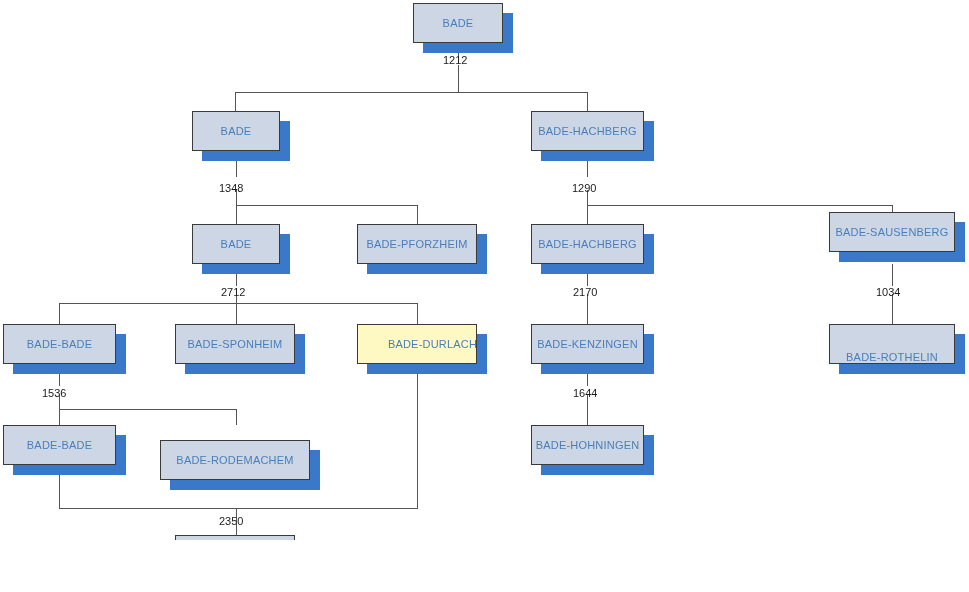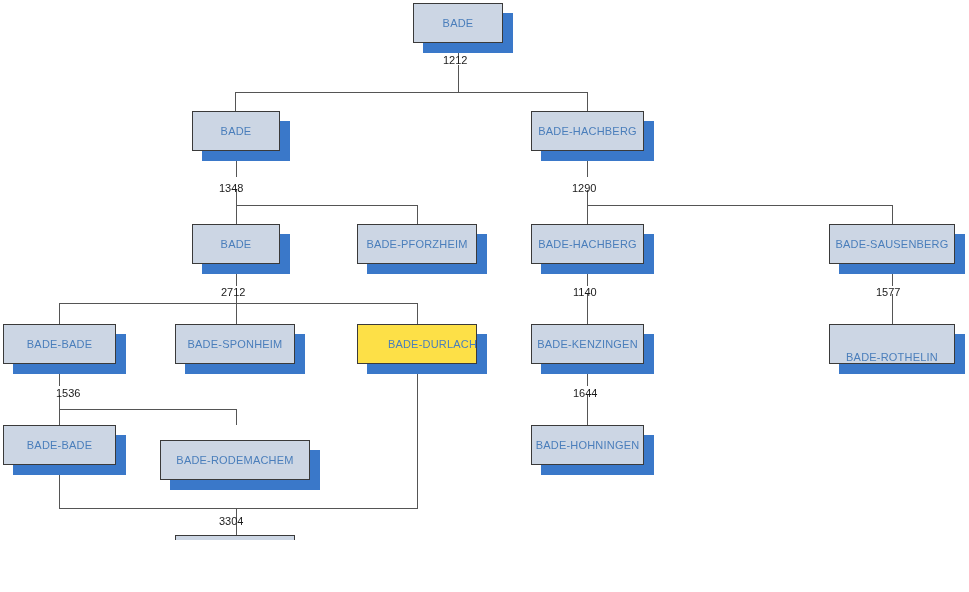"BADE-SAUSENBERG" div.node { top: 224px -> 212px }
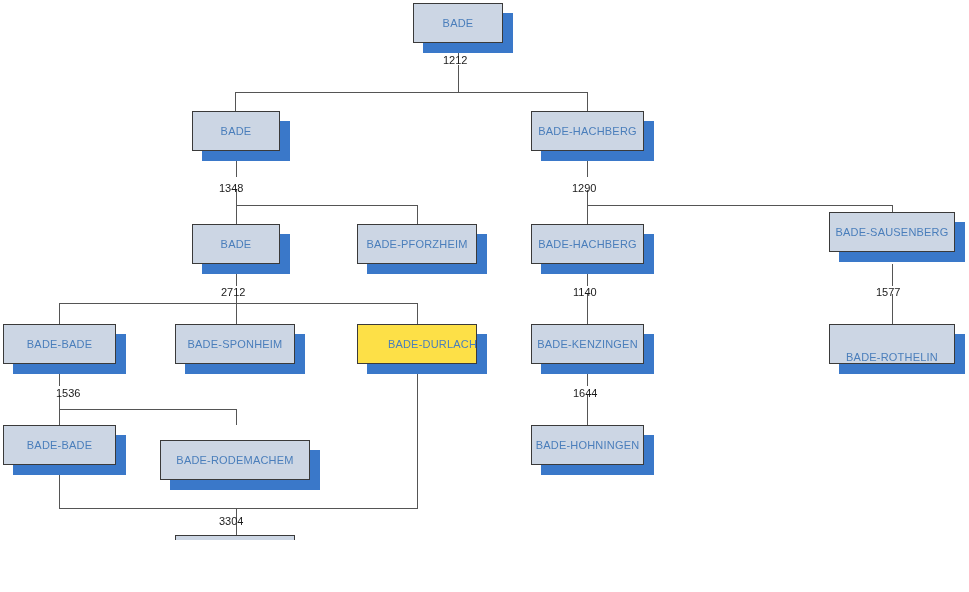"1140" div.edgelabel { text: 1140 -> 2170 }
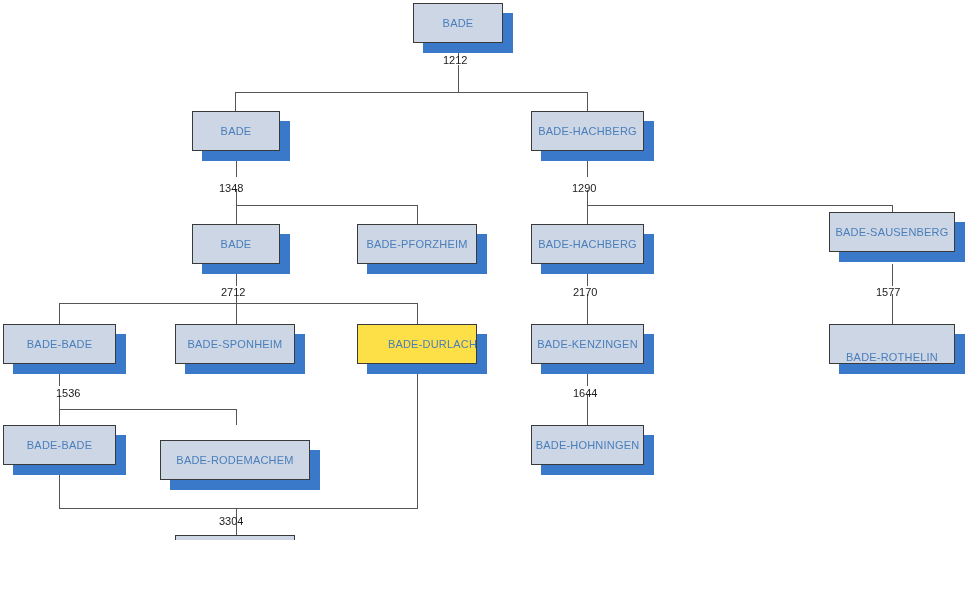"1577" div.edgelabel { text: 1577 -> 1034 }
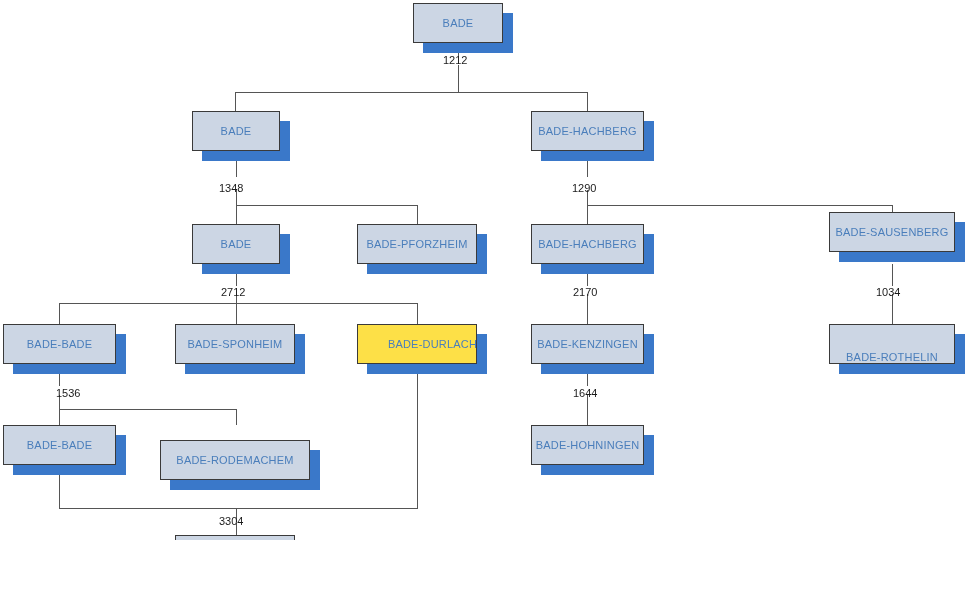"BADE-DURLACH" div.boxface { background: #fde047 -> #fef9c3 }
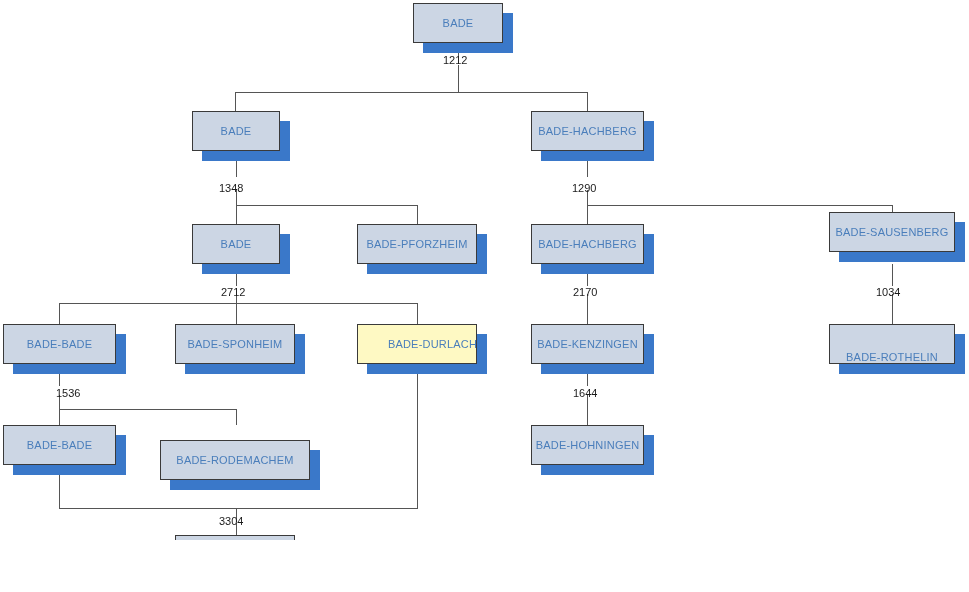"1536" div.edgelabel { left: 56px -> 42px }
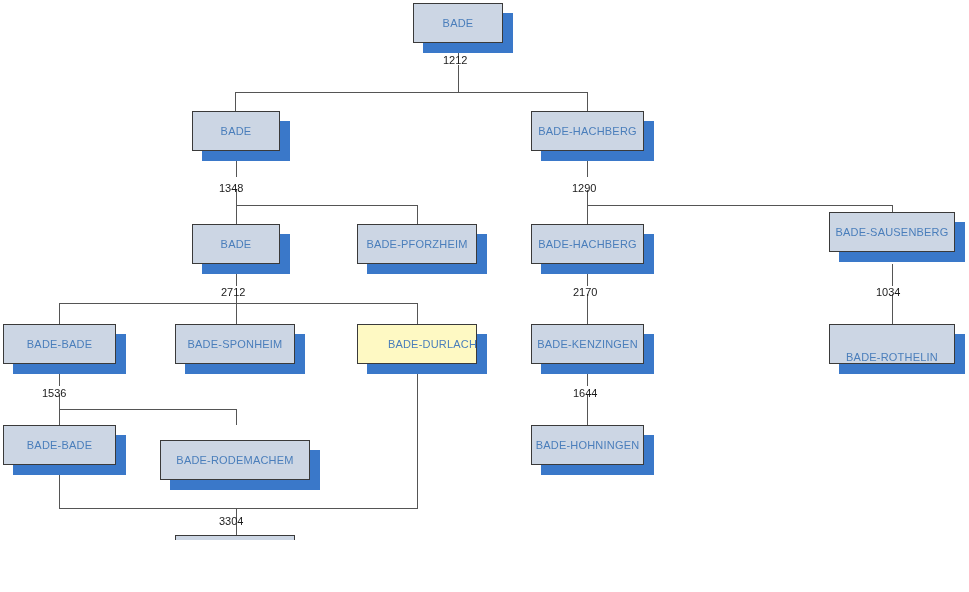"3304" div.edgelabel { text: 3304 -> 2350 }
